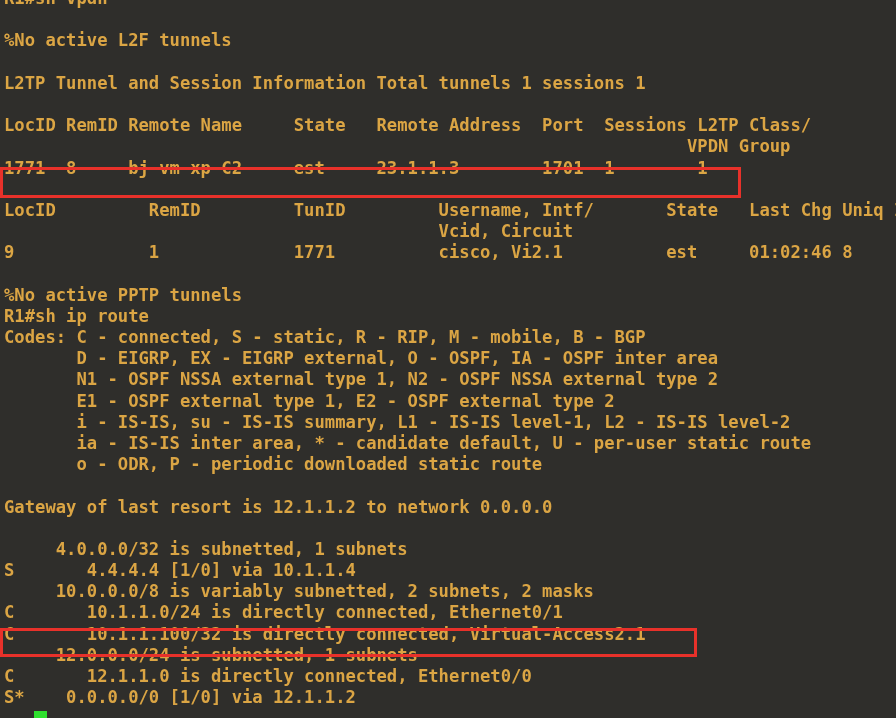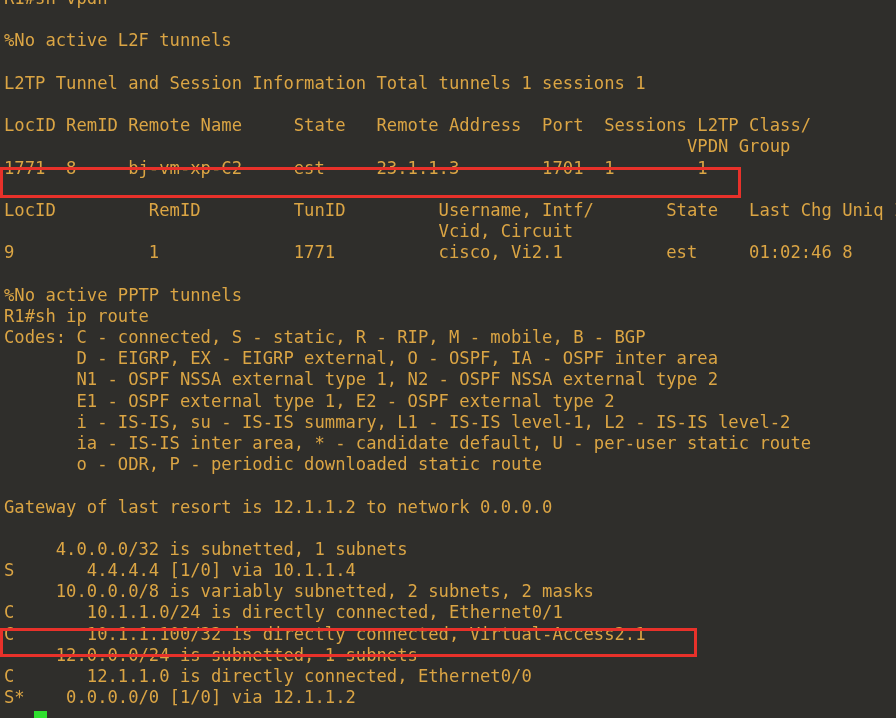"%No active L2F tunnels" div { font-weight: none -> bold }
